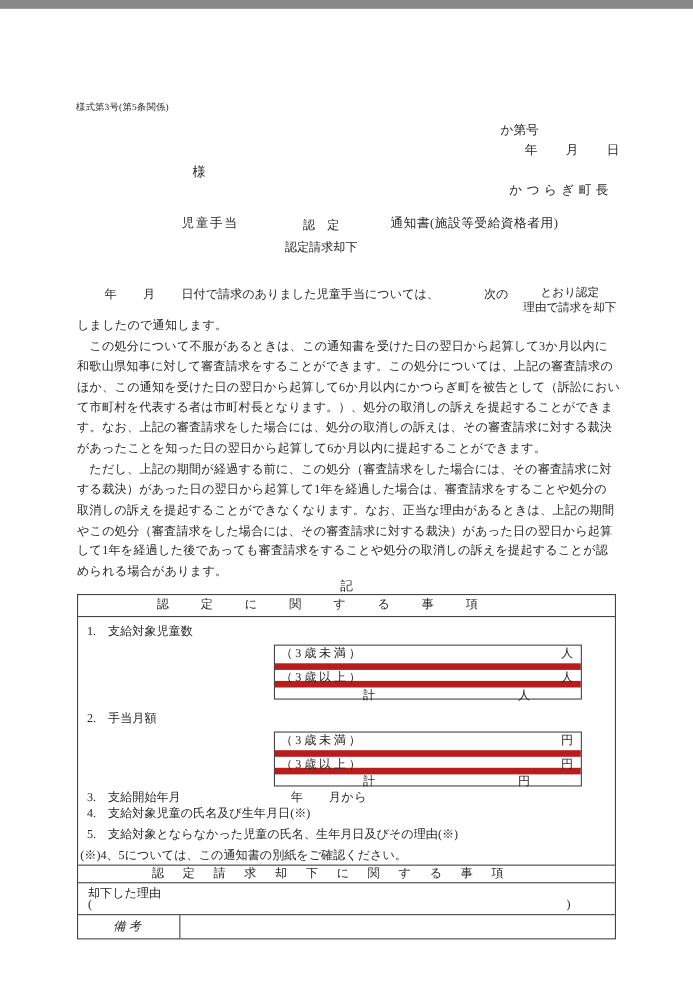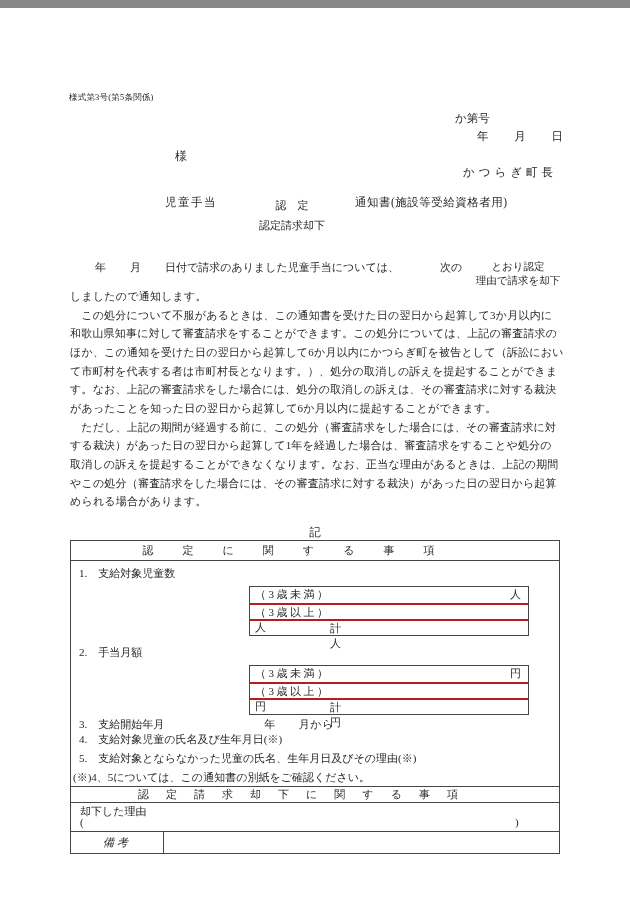"して1年を経過した後であっても審査請求をすることや処分の取消しの訴えを提起するこ" div.line { html: none -> <div>して1年を経過した後であっても審査請求をすることや処分の取消しの訴えを提起することが認</div> }
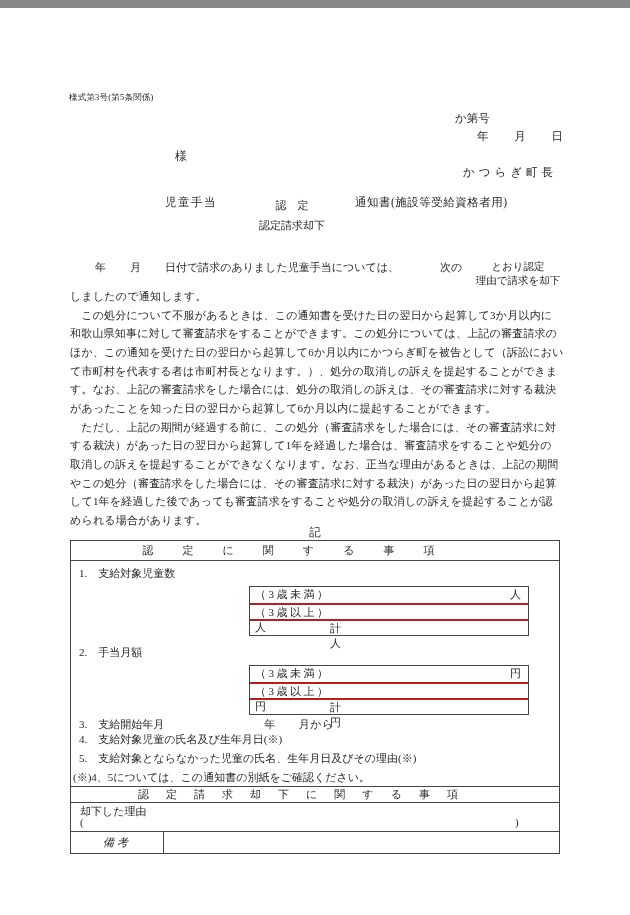"（3歳未満）" .irow { text-align: none -> center }
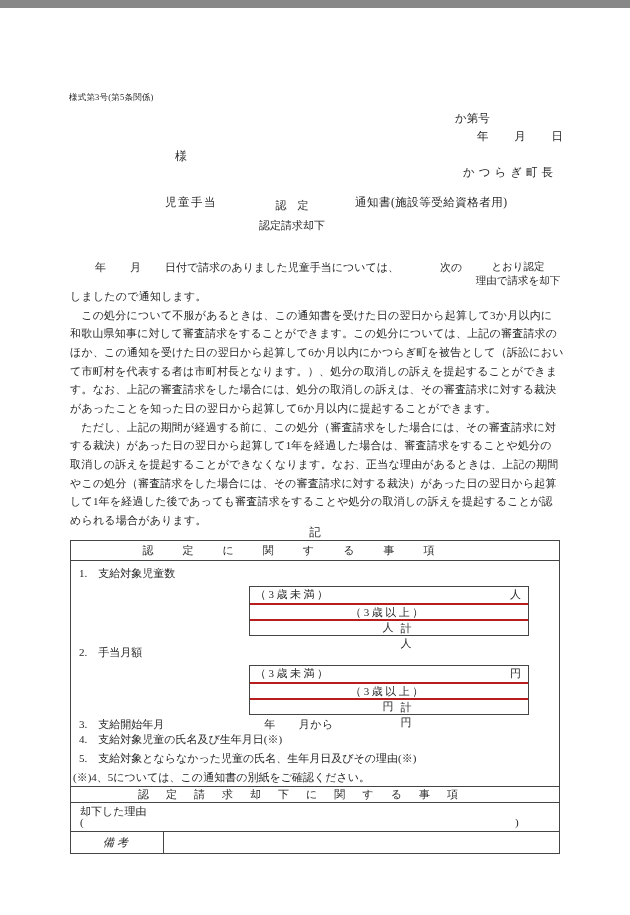"（3歳以上）" .irow + .irow { border-top: 2px solid #b91c1c -> 6px solid #b91c1c; flex-direction: column -> none }
